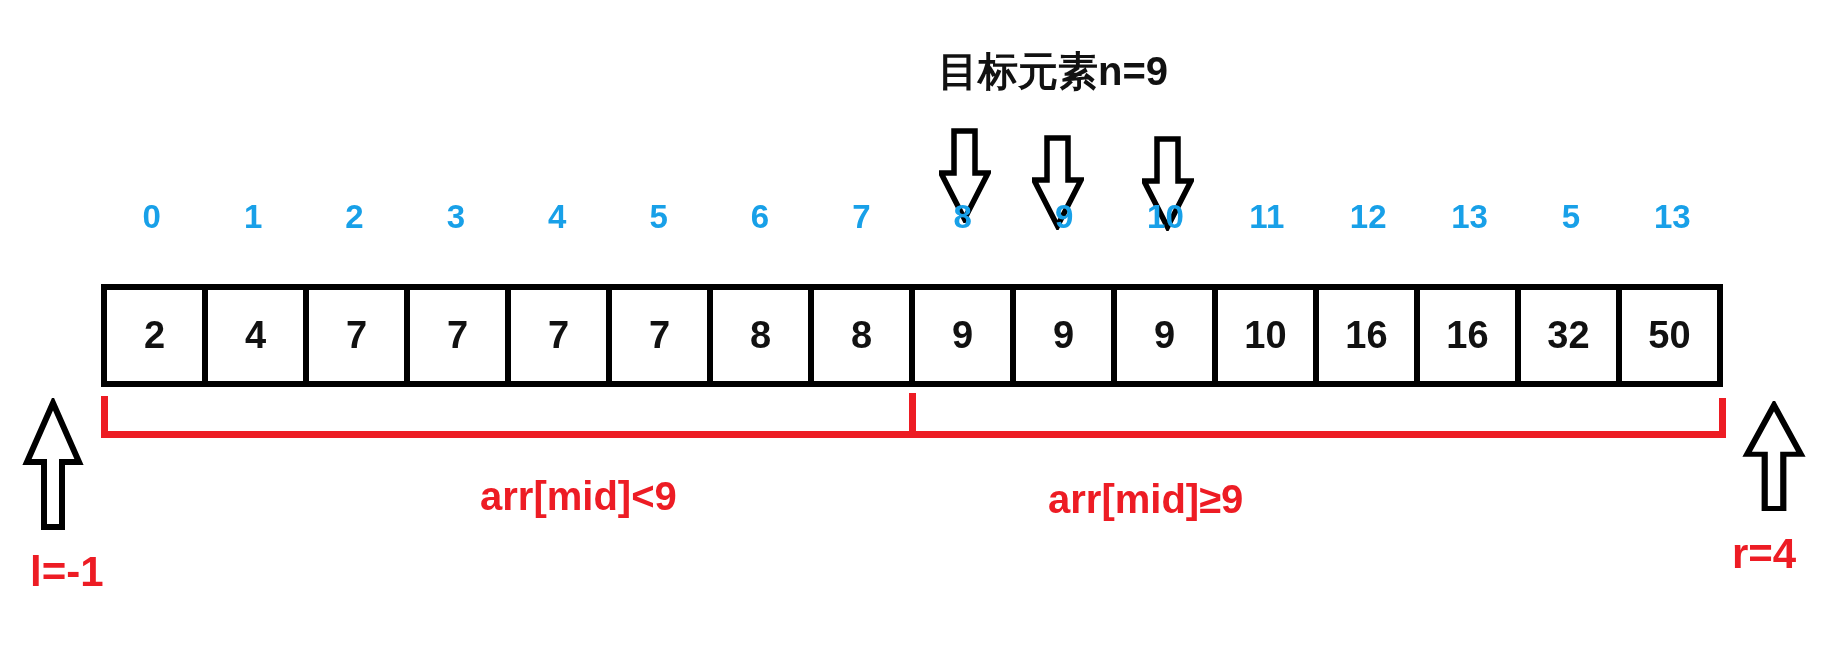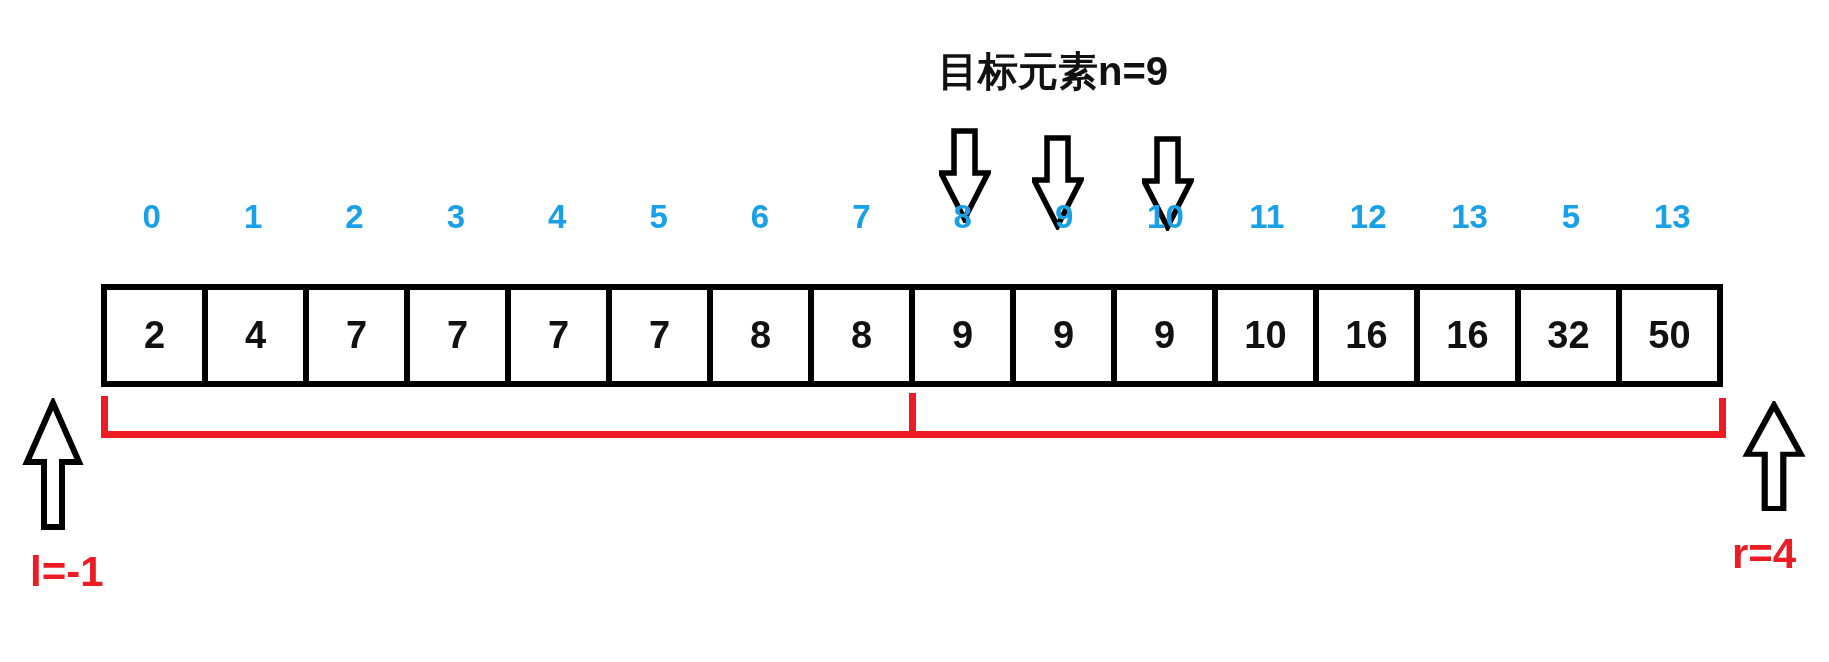"arr[mid]<9" div.cond { html: none -> <div>arr[mid]&lt;9</div> }
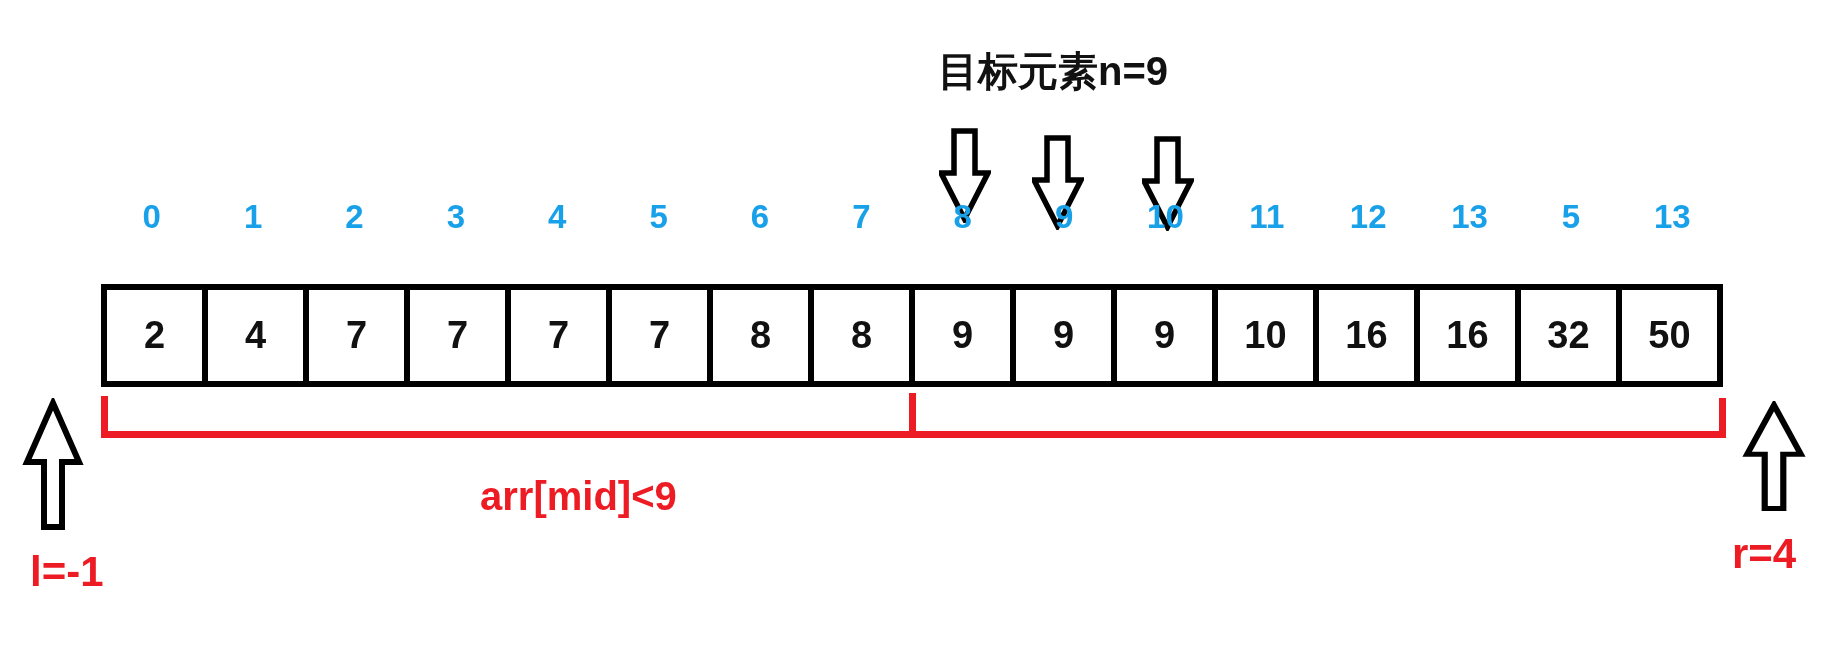"arr[mid]≥9" div.cond { html: none -> <div>arr[mid]≥9</div> }
